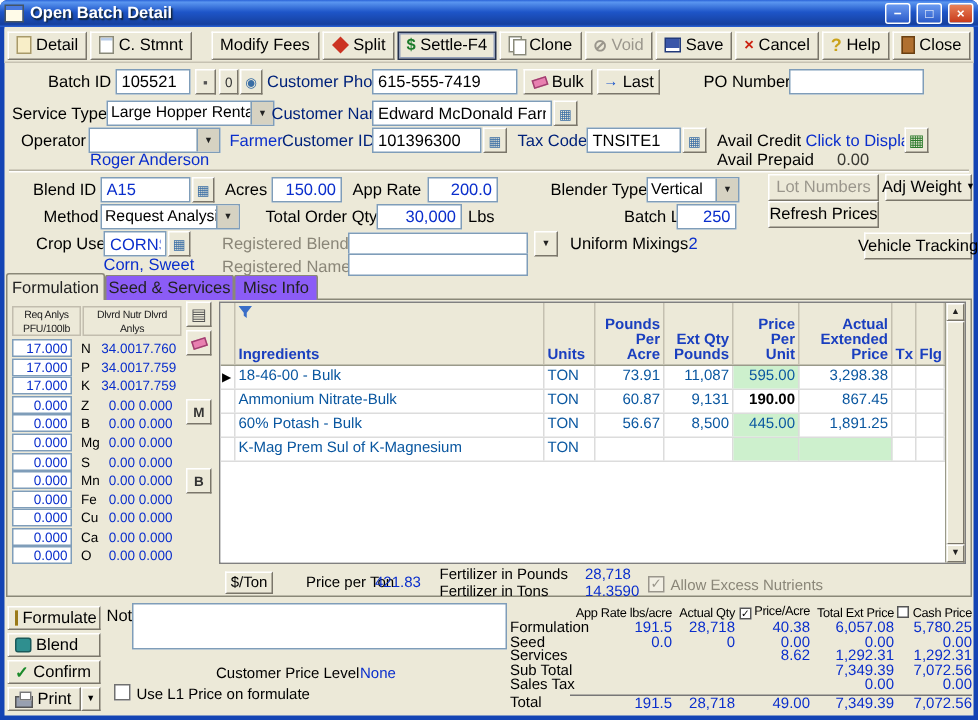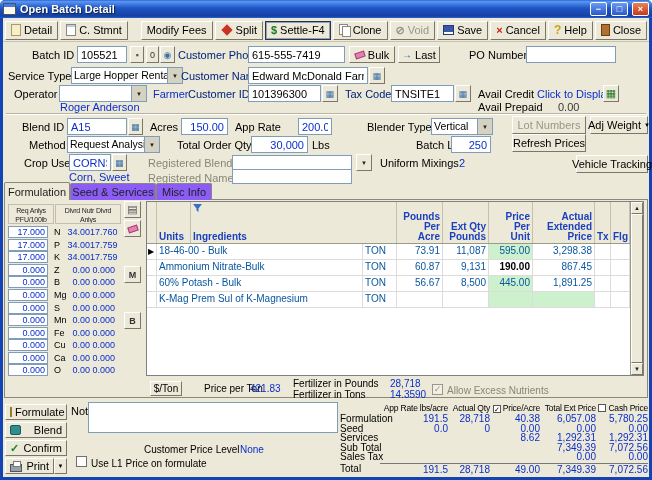"200.0" input.fld { left: 298px -> 285px; width: 34px -> 47px }
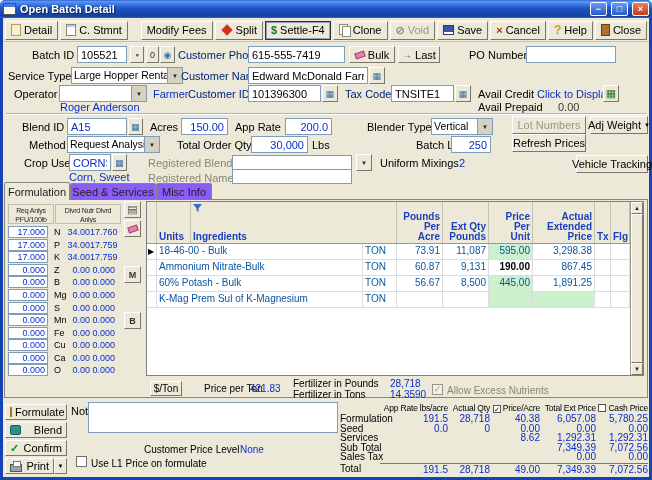"Units" div.gh { order: before "Ingredients" -> after "Ingredients" }
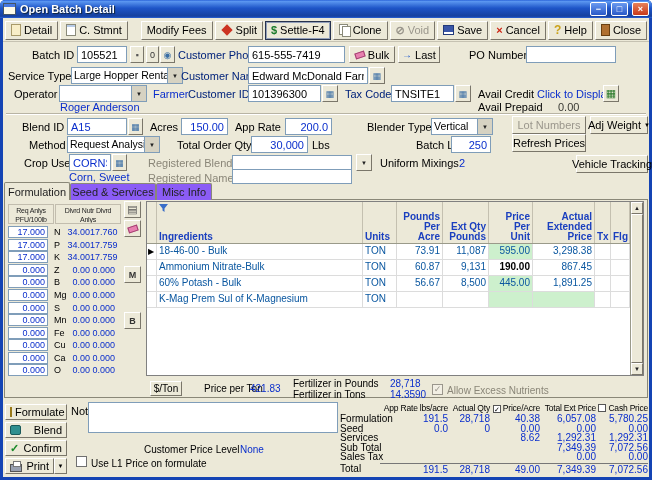"Formulate" .b3.left { justify-content: space-between -> flex-start }
